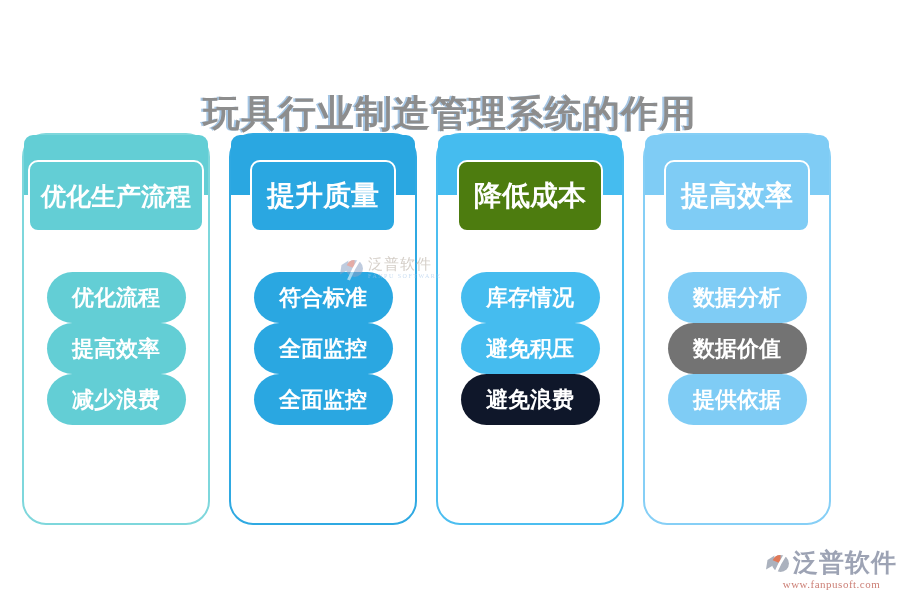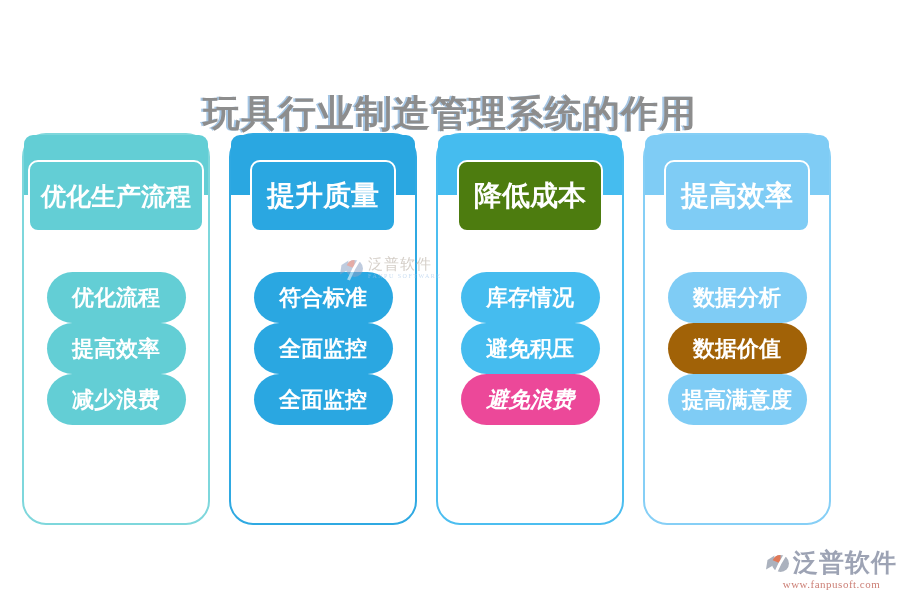"数据价值" div.pill { background: #a16207 -> #737373 }
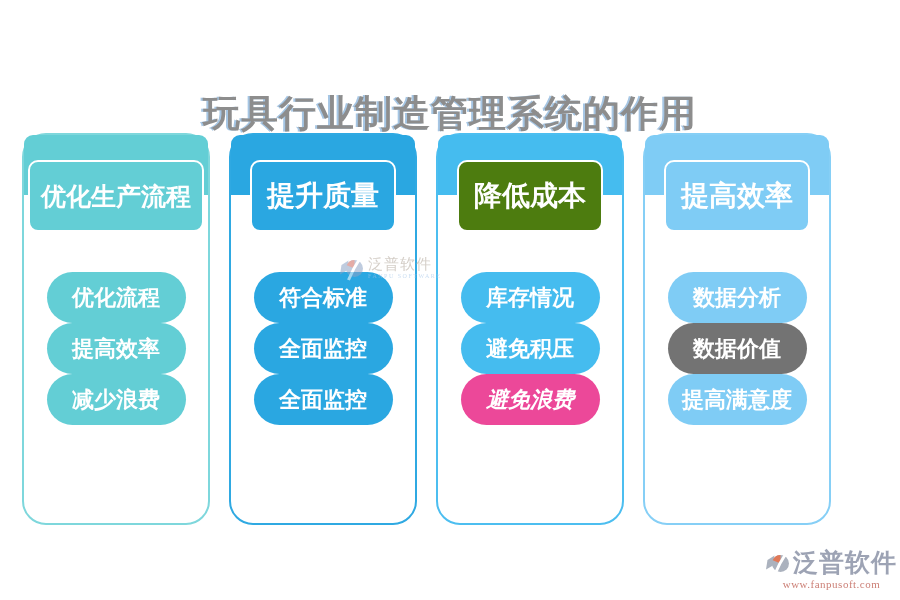"避免浪费" div.pill { background: #ec4899 -> #0f172a; font-style: italic -> none }
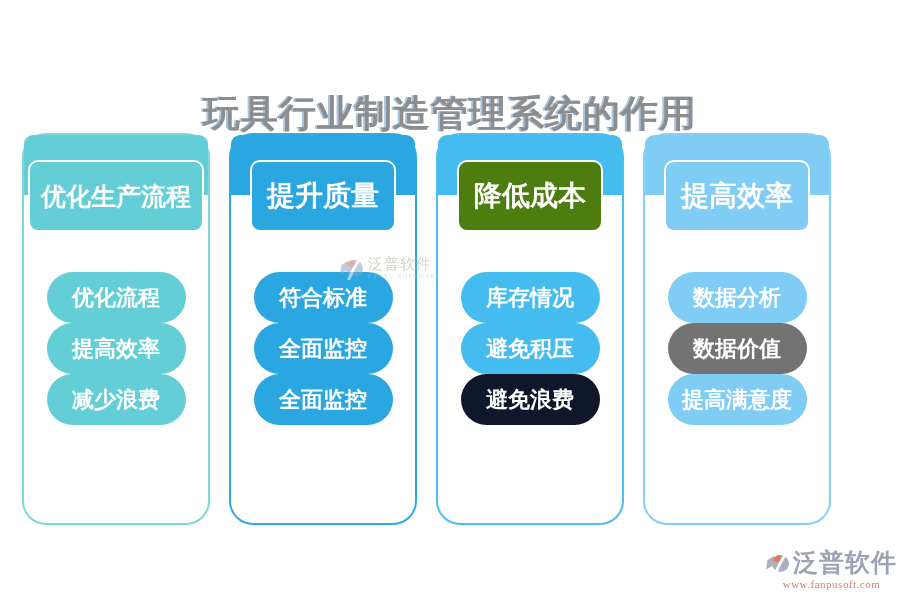"提高满意度" div.pill { text: 高满意度 -> 供依据 }
